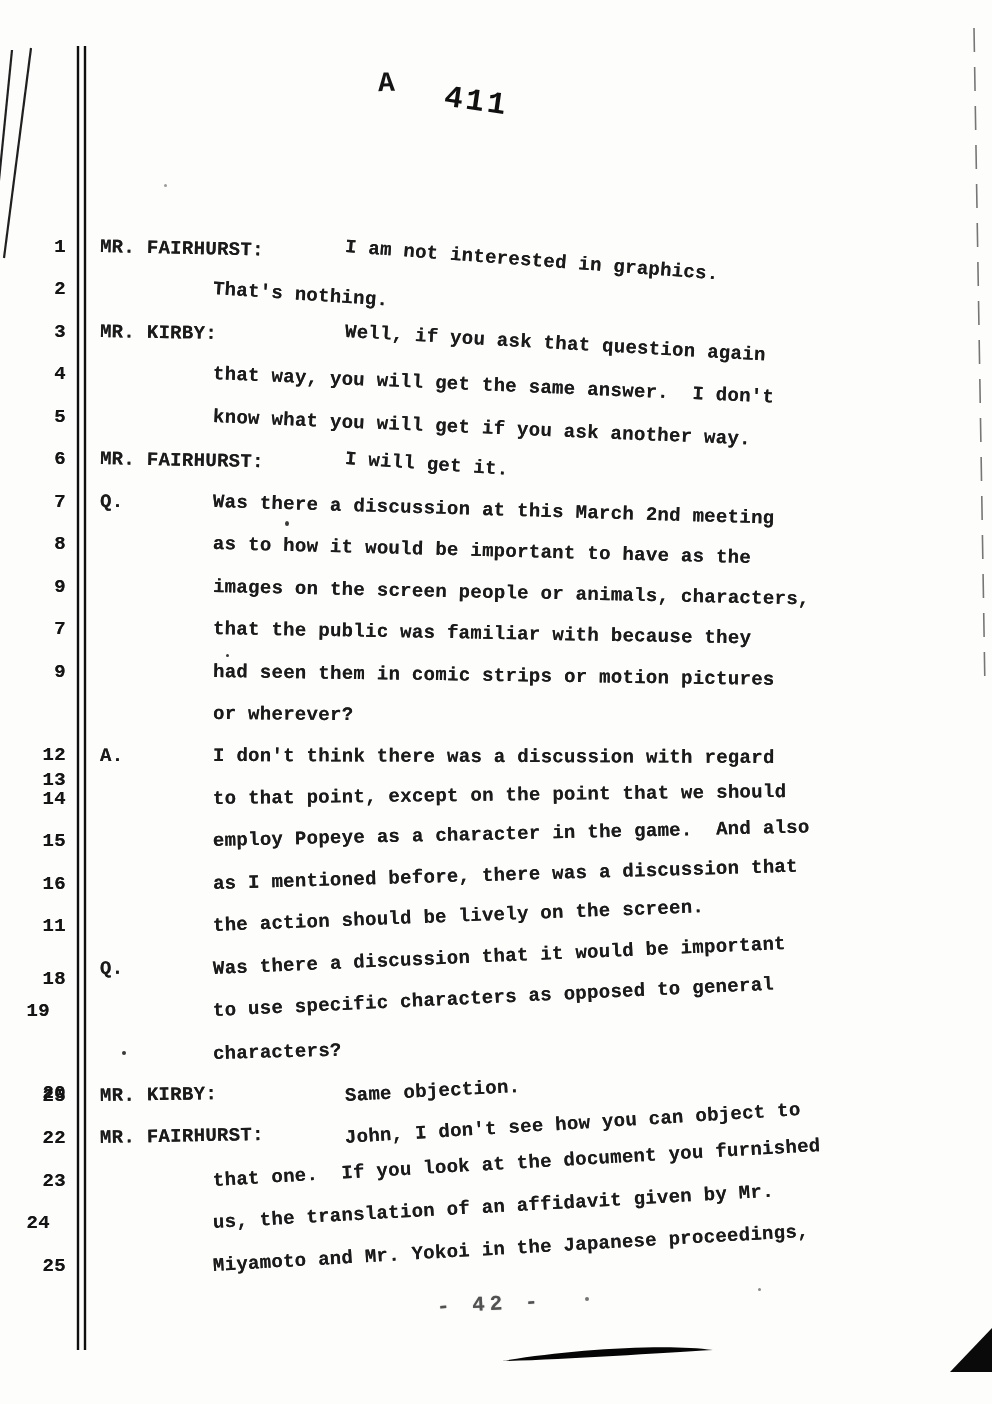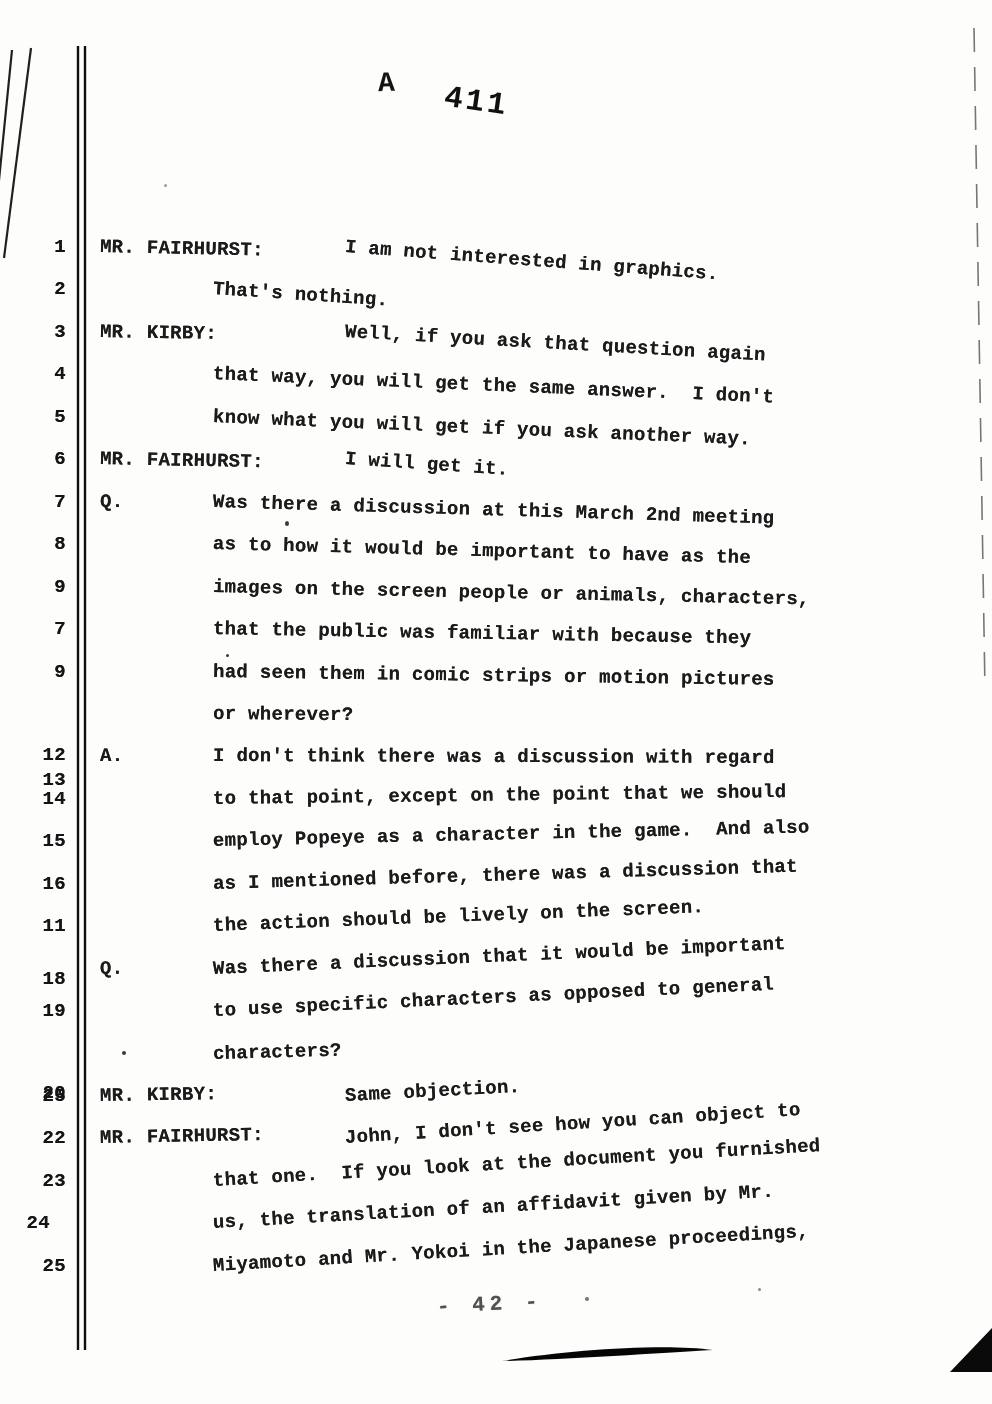"19" span.ln { left: 34px -> 18px }
